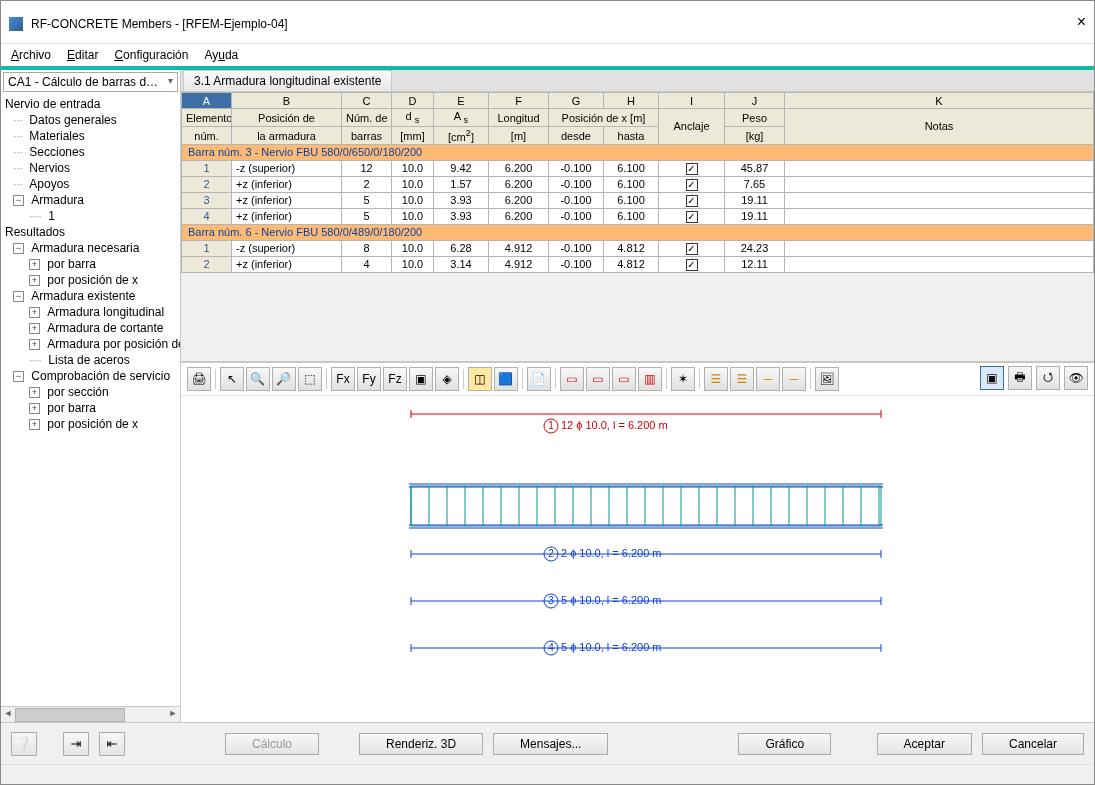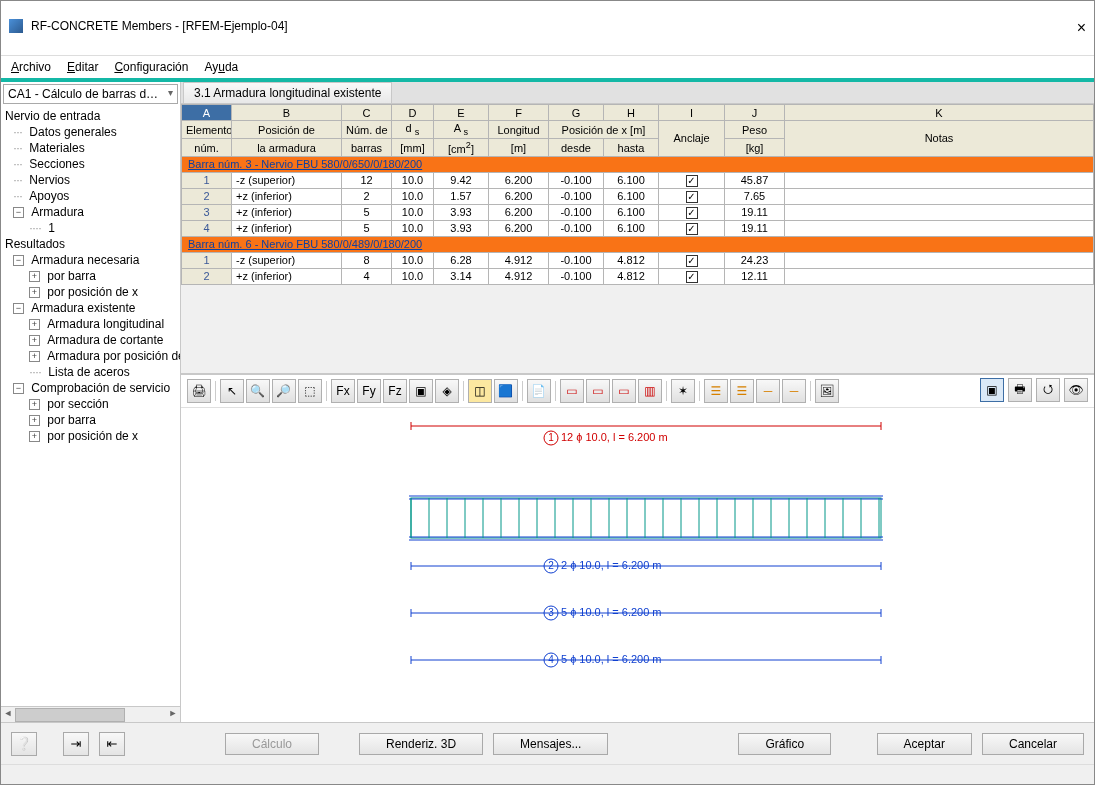"RF-CONCRETE Members - [RFEM-Ejemplo-04]" .titlebar { align-items: flex-start -> flex-end; padding: 18px 8px -> 12px 8px }
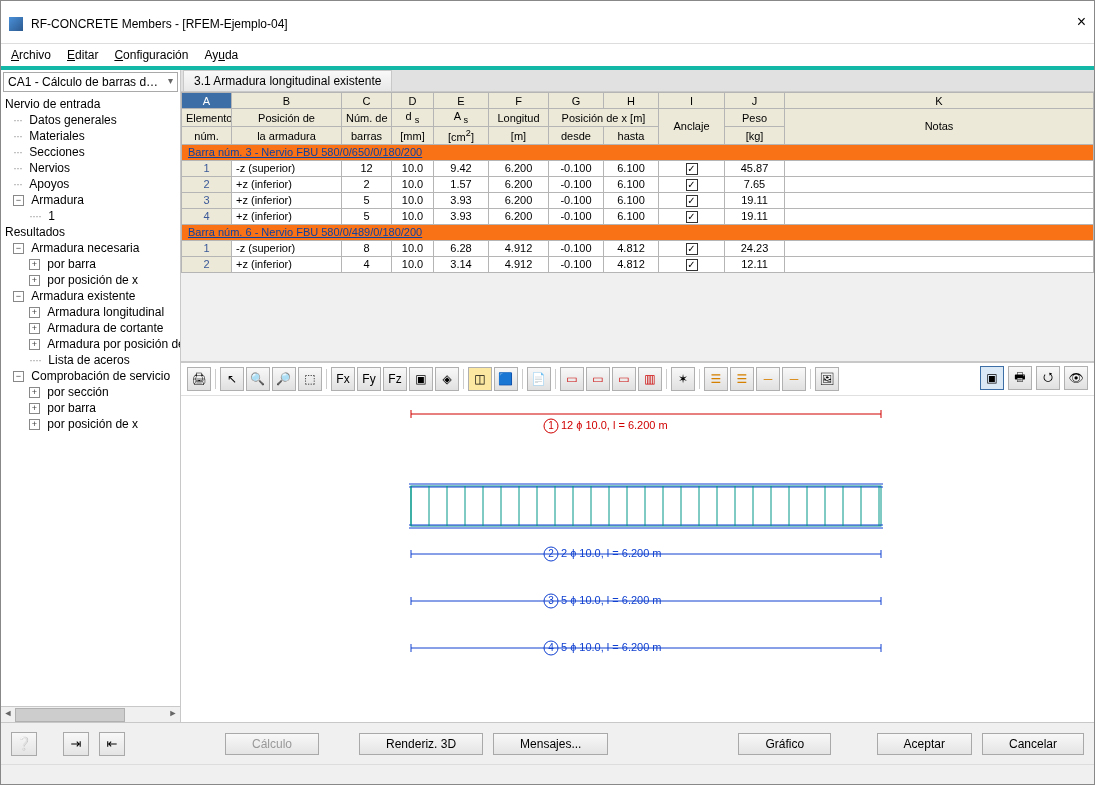"Barra núm. 3 - Nervio" td.group { background: #f97316 -> #fdba74; text-decoration: underline -> none }
